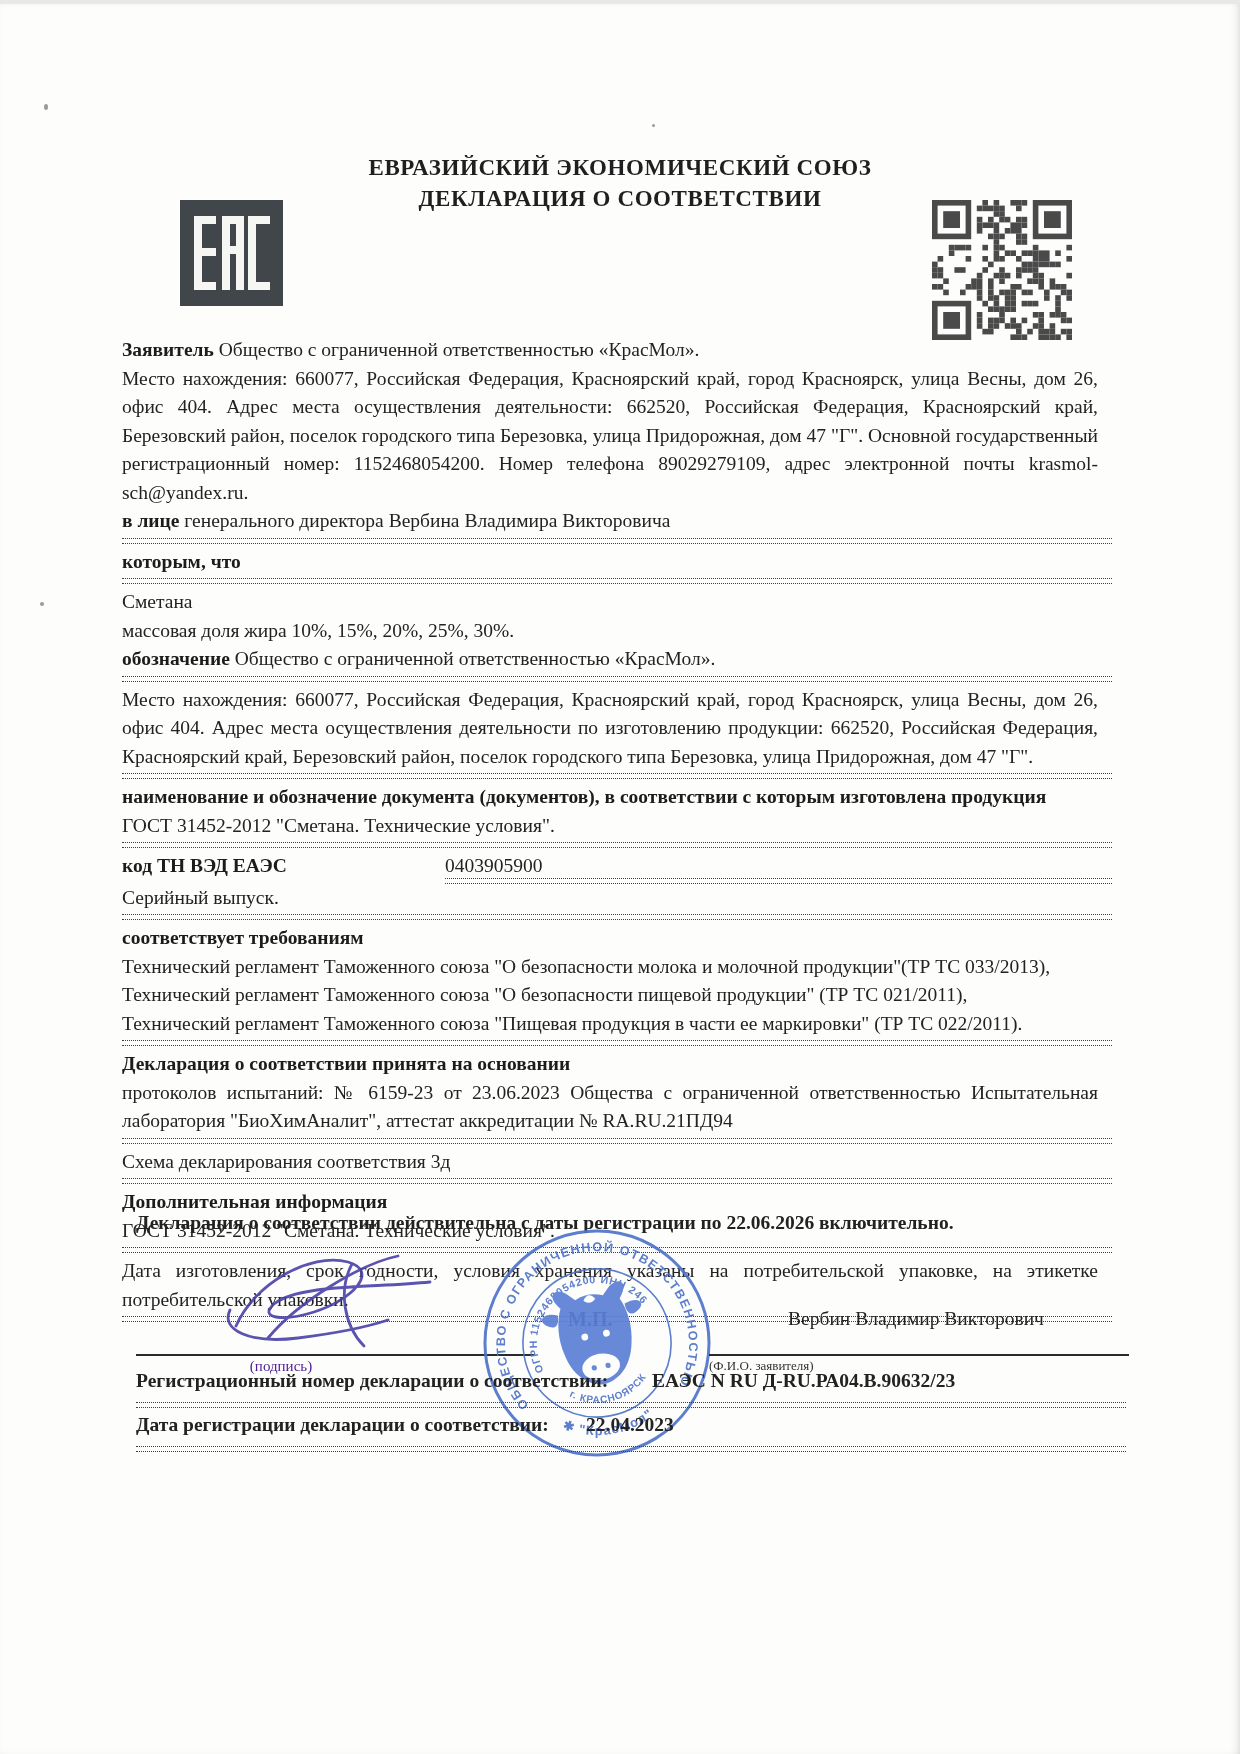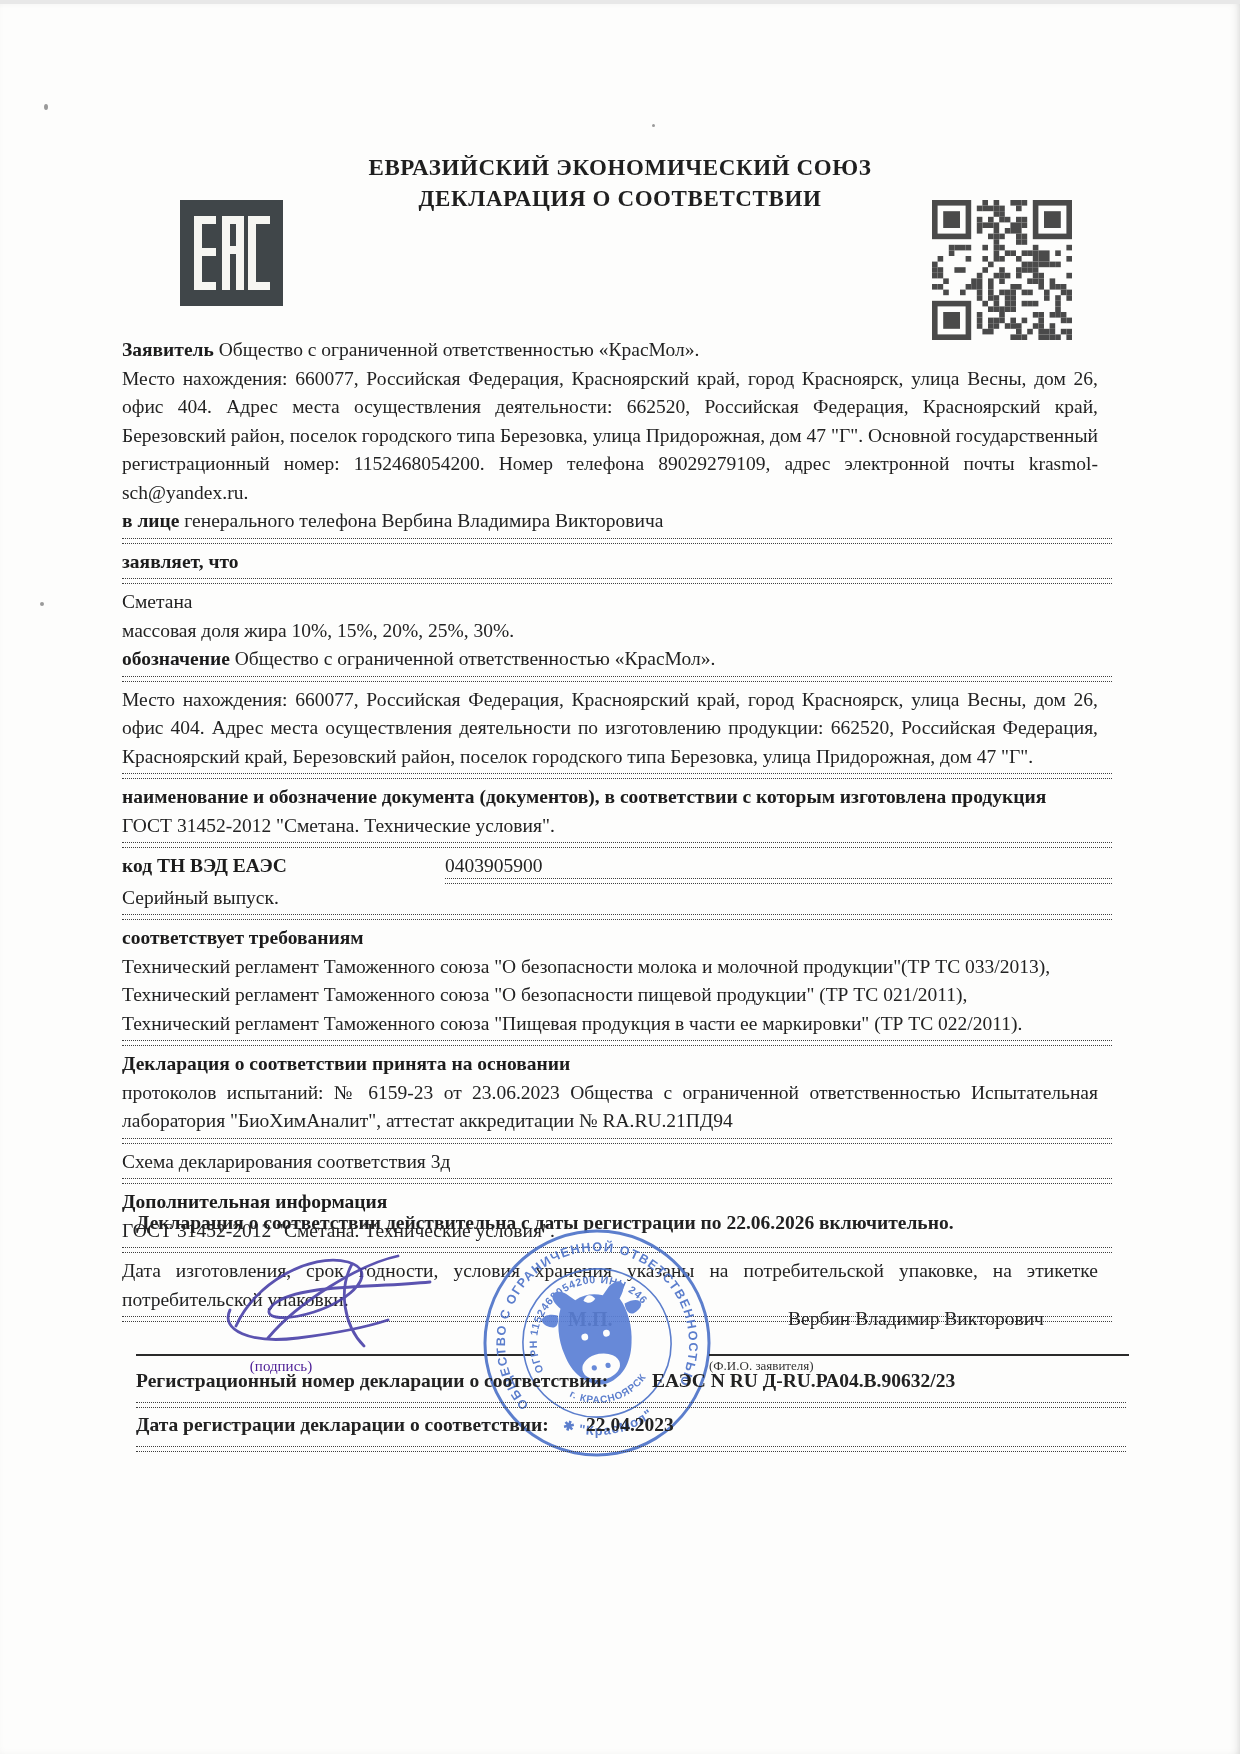"генерального телефона Вербина Владимира" span { text: телефона -> директора }
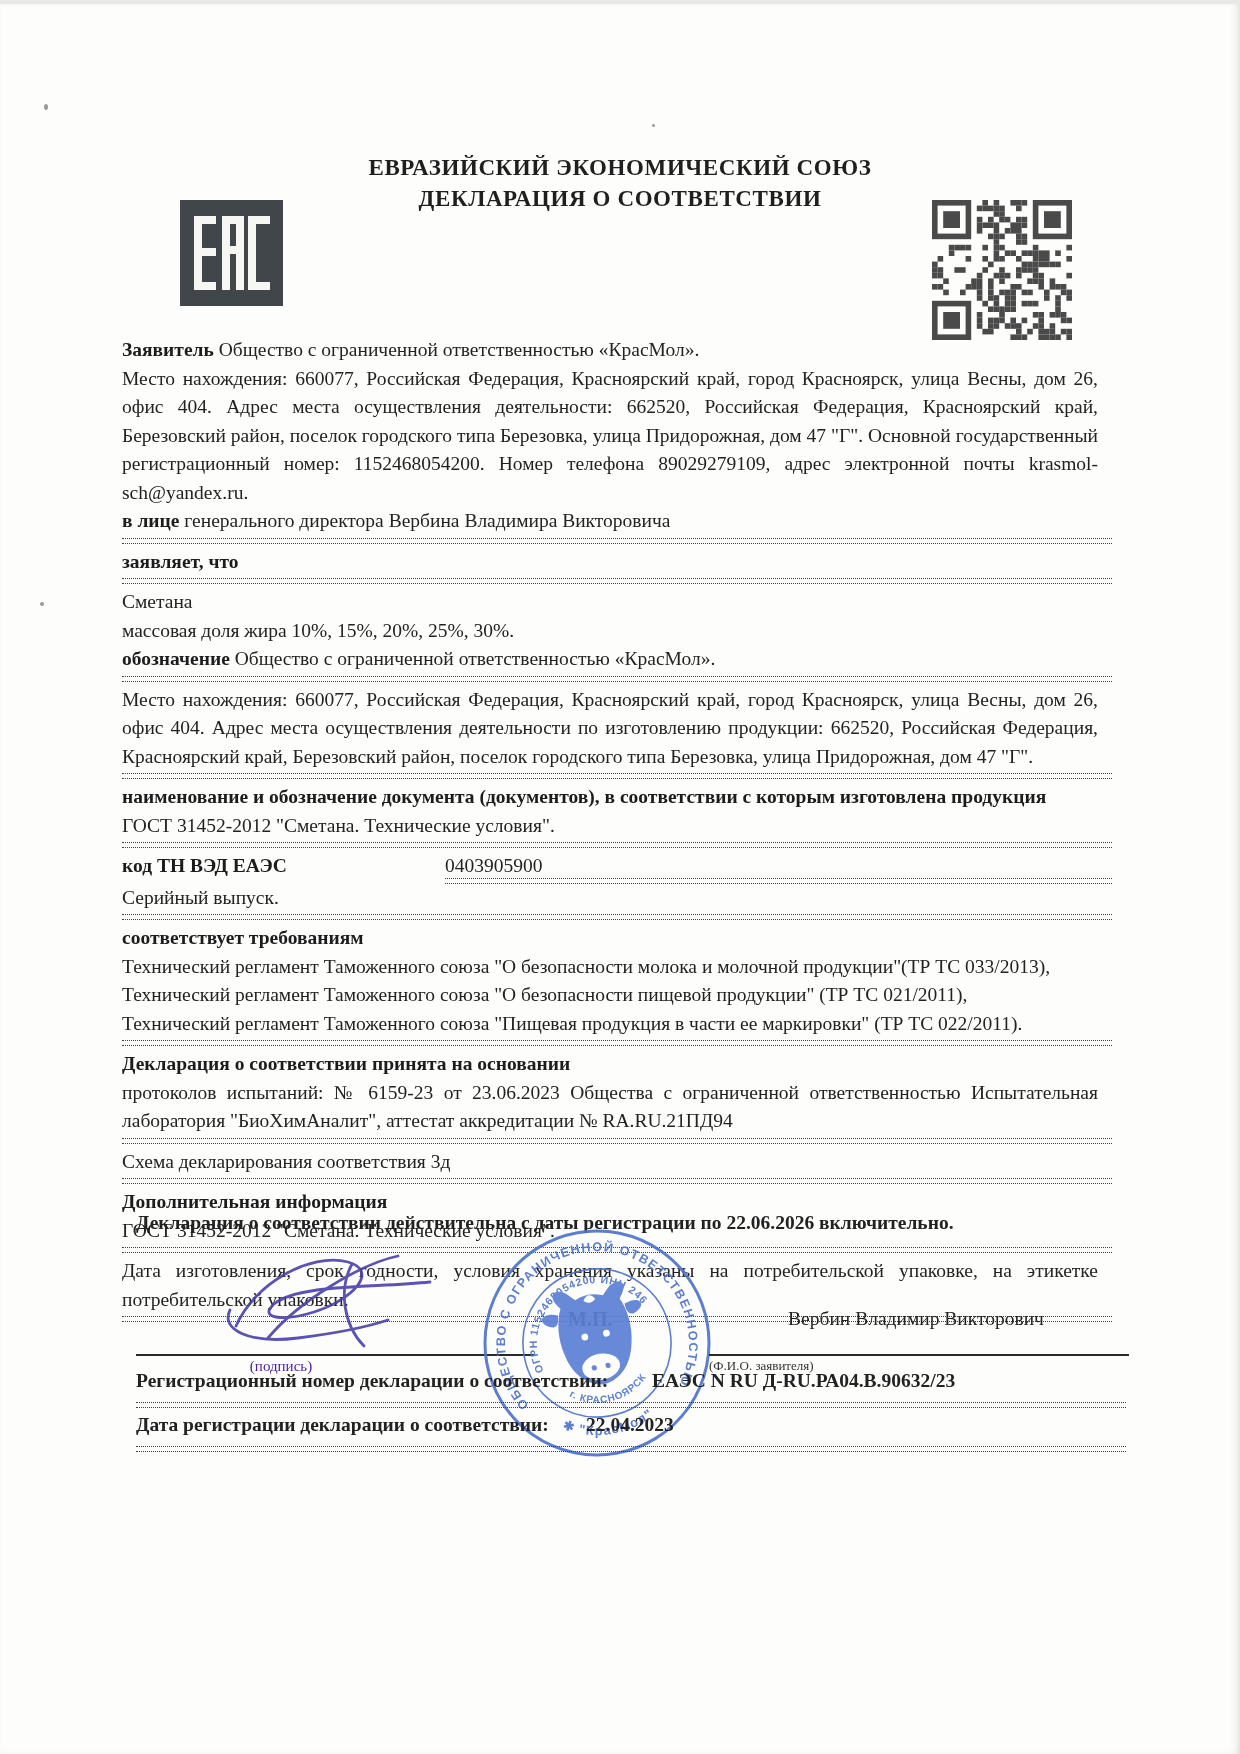"заявляет, что" b { text: заявляет -> которым }
